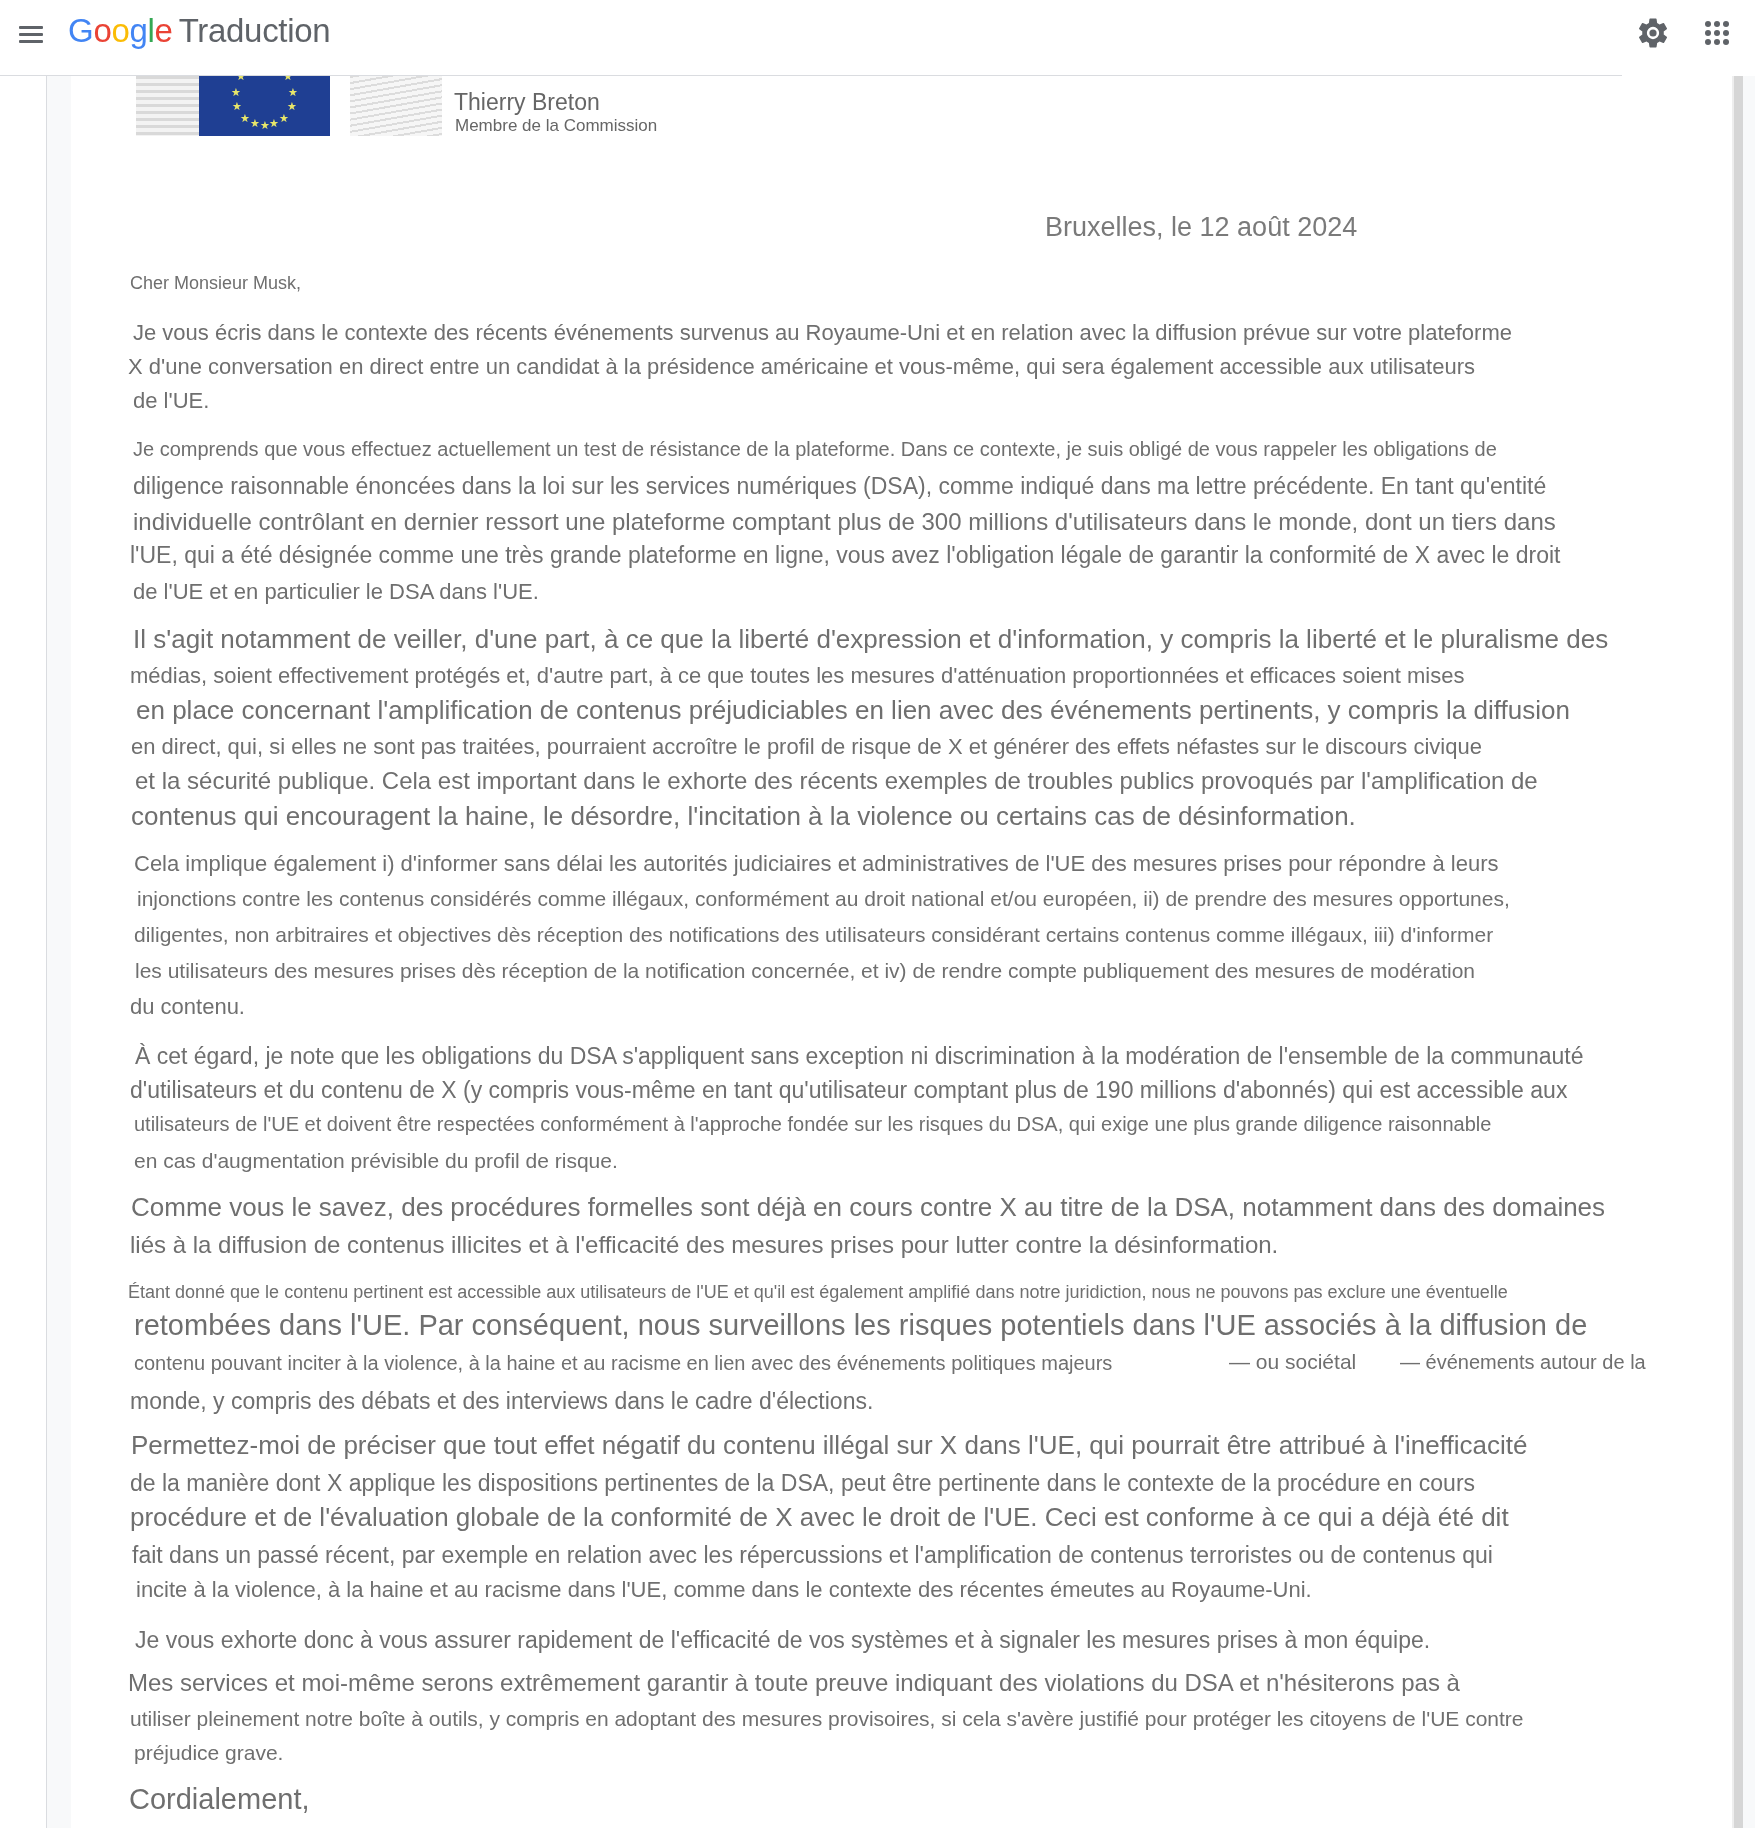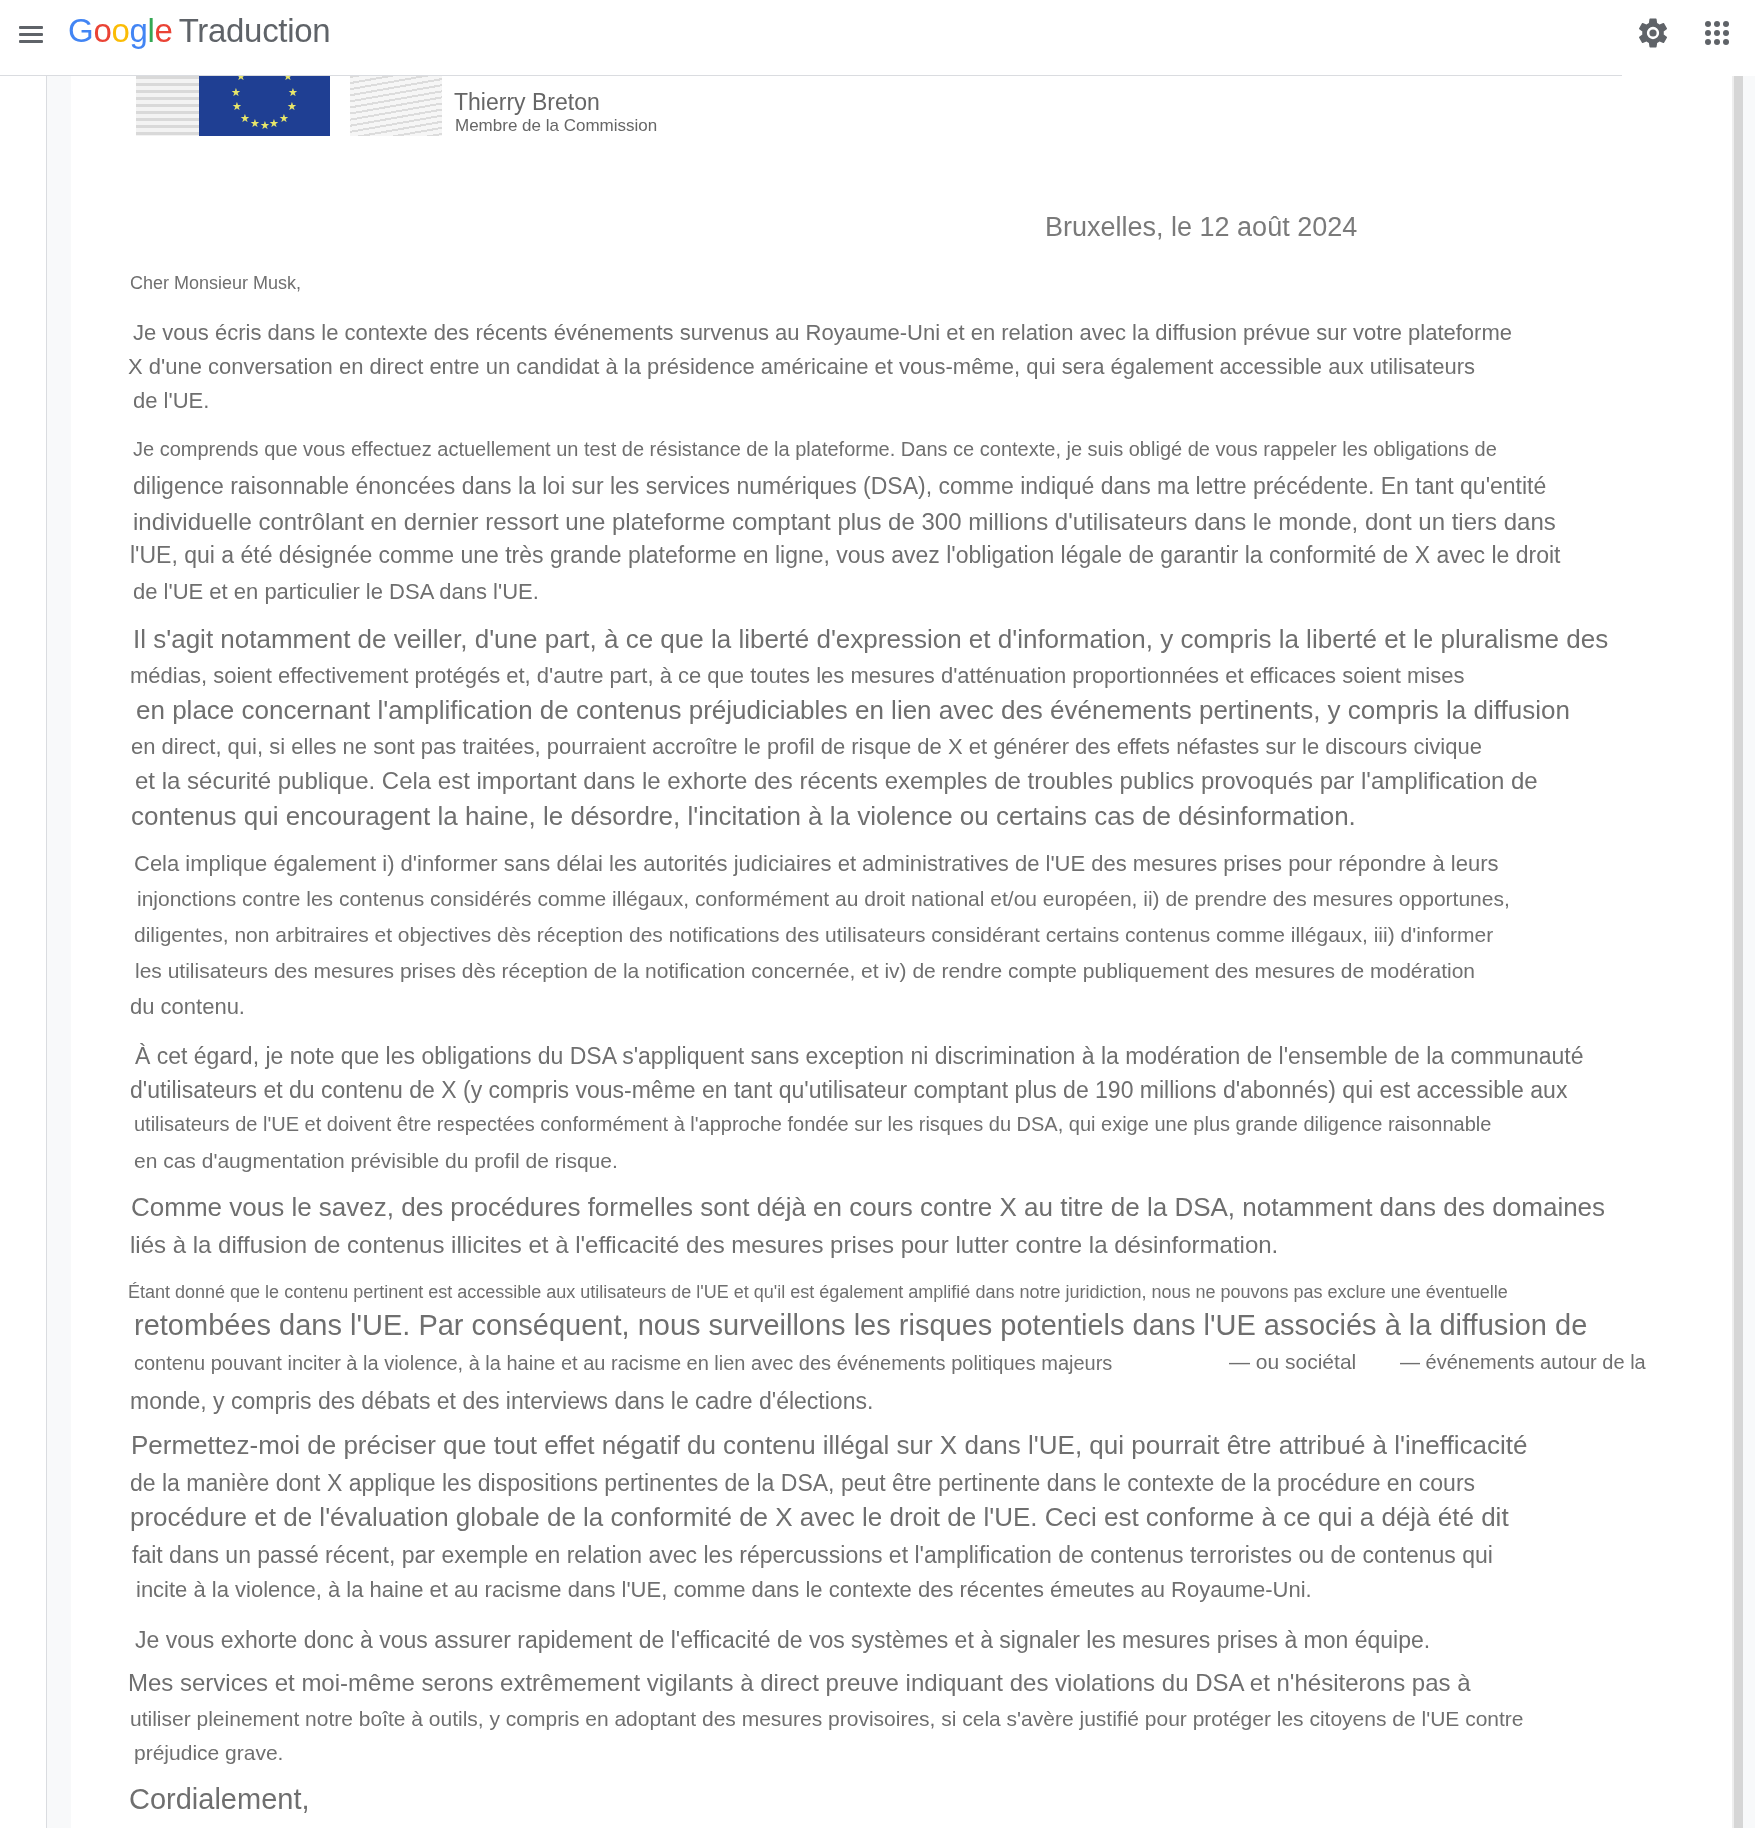"Mes services et moi-même serons" div.t { text: vigilants à direct -> garantir à toute }
